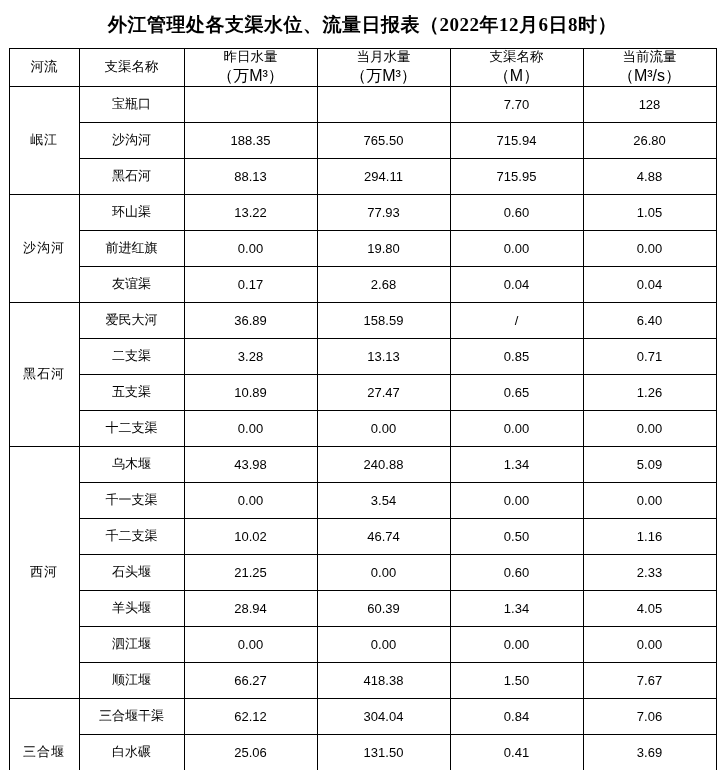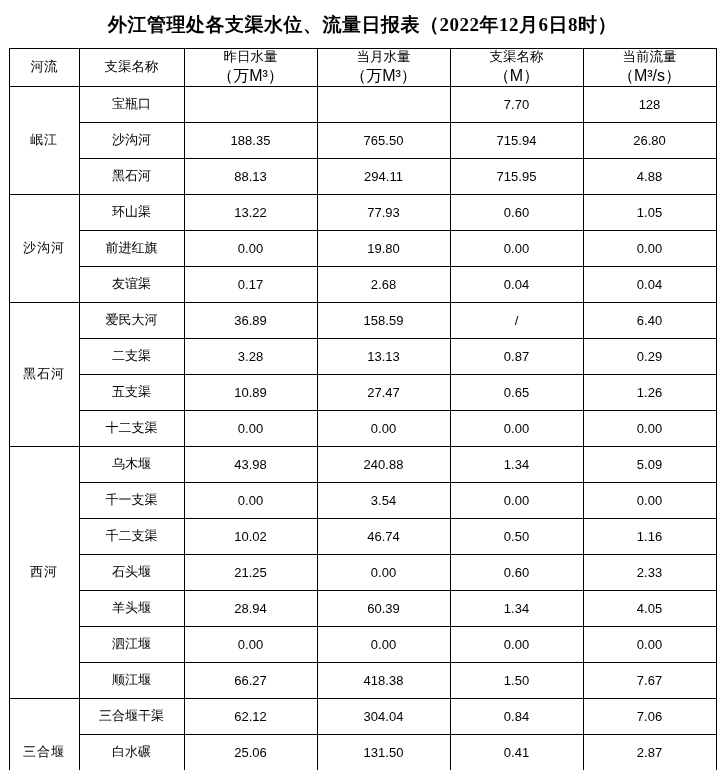"0.87" td.num-cell { text: 0.87 -> 0.85 }
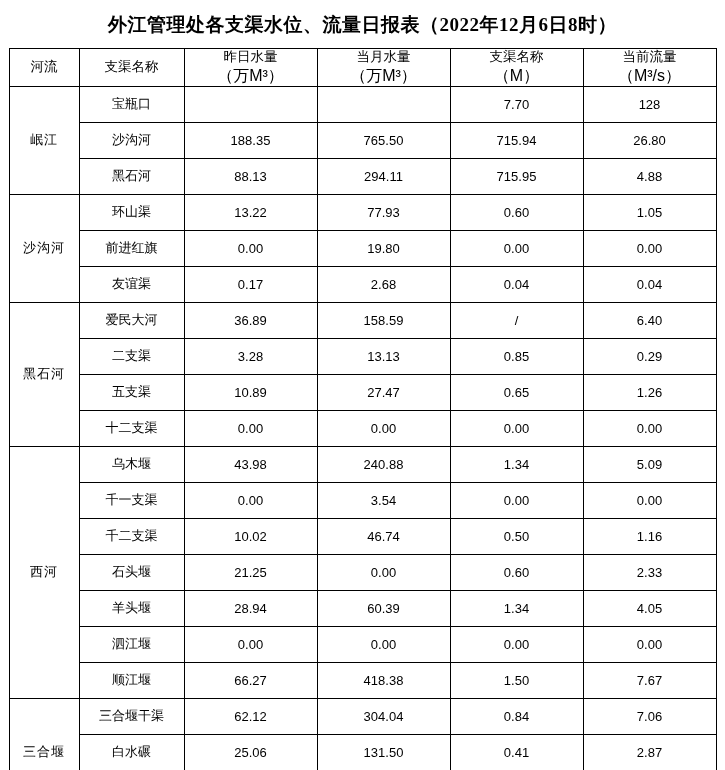"0.29" td.num-cell { text: 0.29 -> 0.71 }
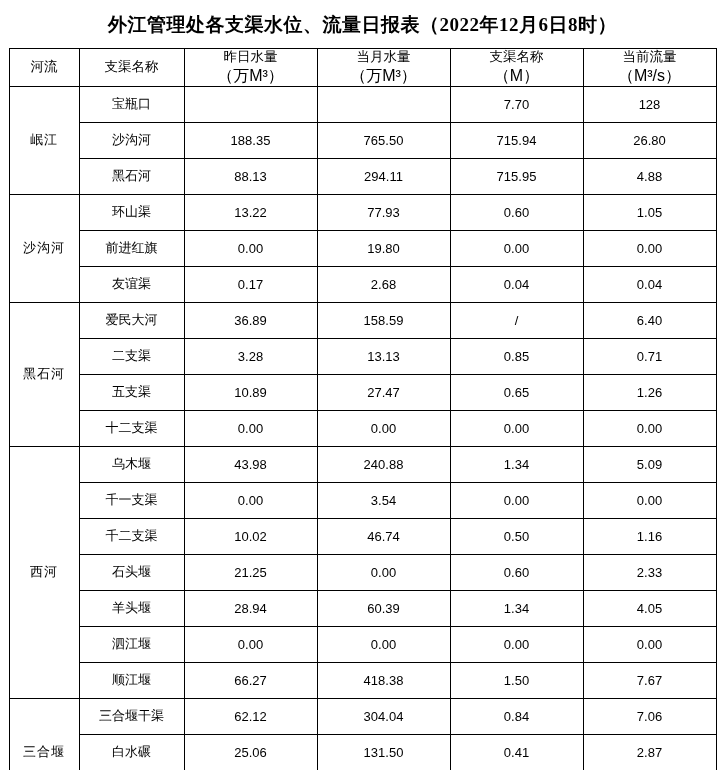"2.87" td.num-cell { text: 2.87 -> 3.69 }
